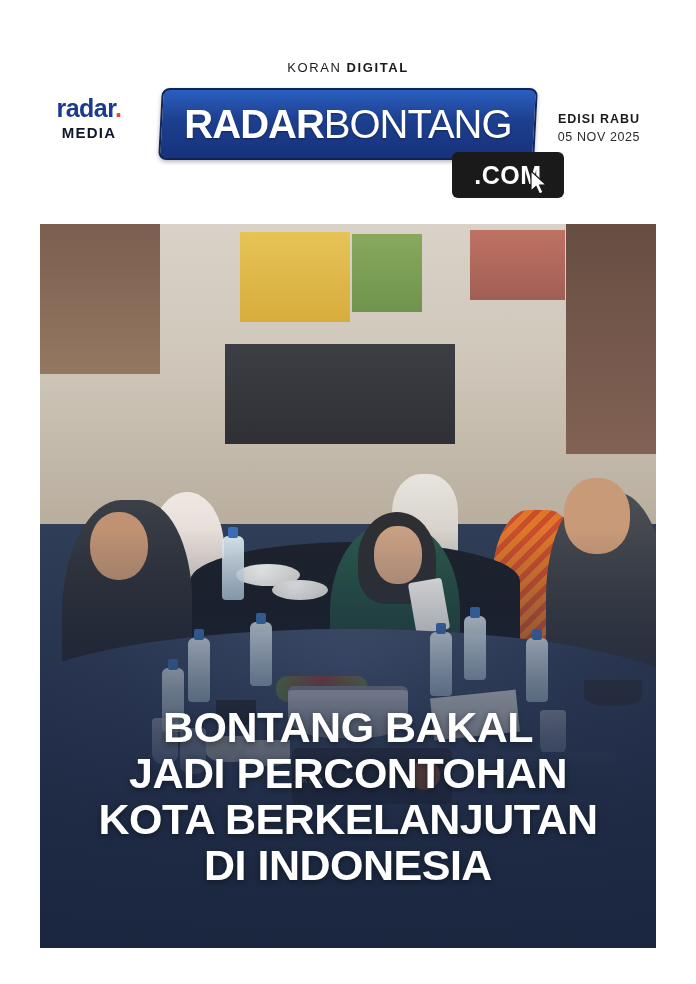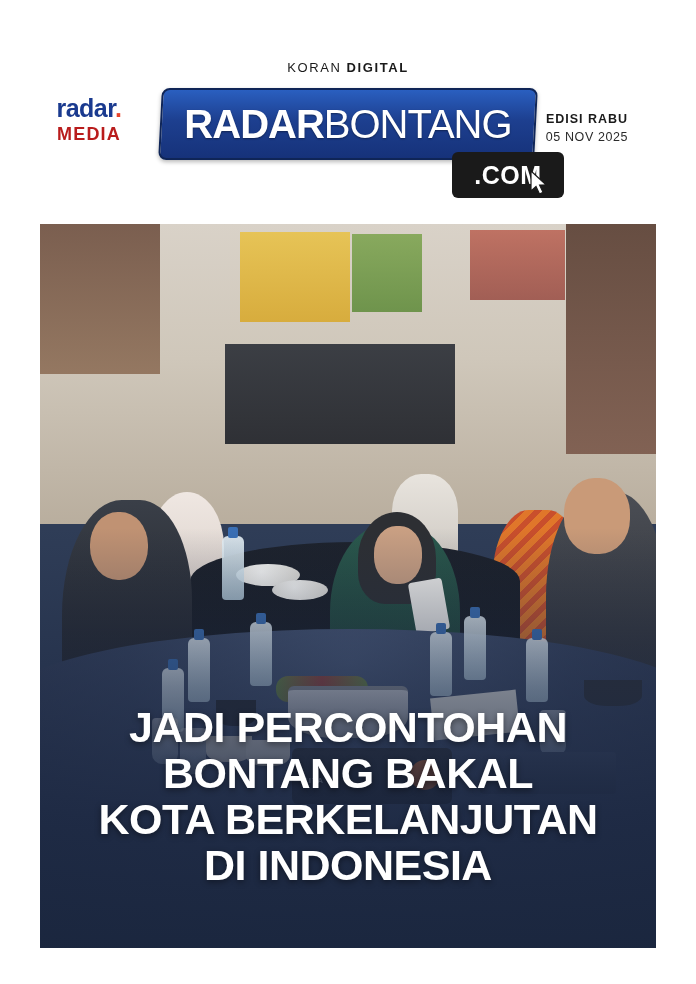"EDISI RABU" .edisi { right: 44px -> 32px }
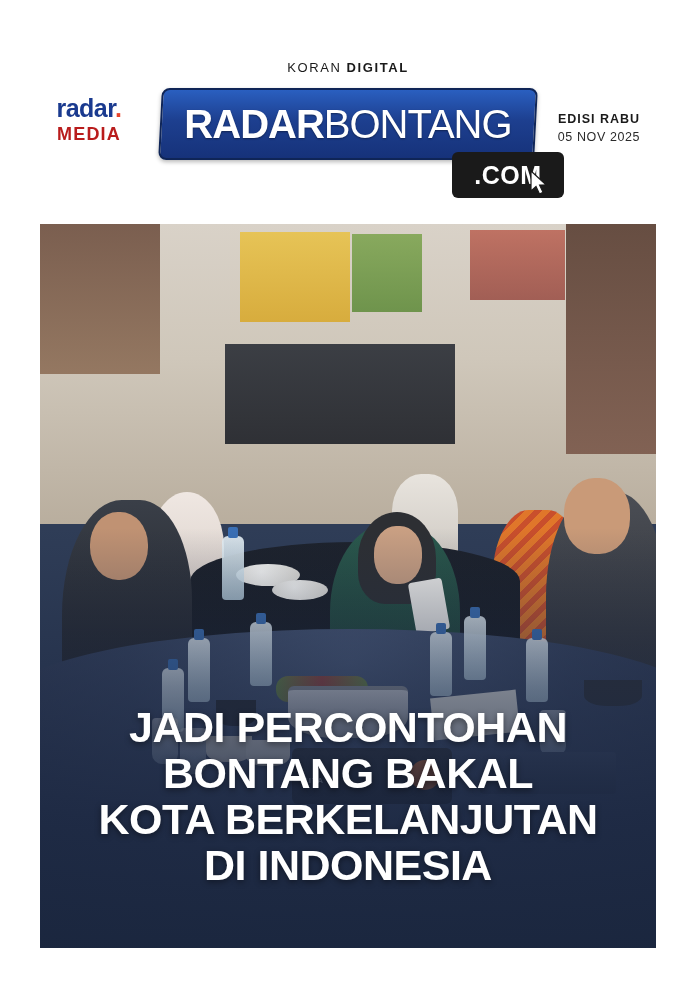"MEDIA" .radar-media .rm-bottom { color: #b91c1c -> #0f172a; font-size: 18px -> 15px }
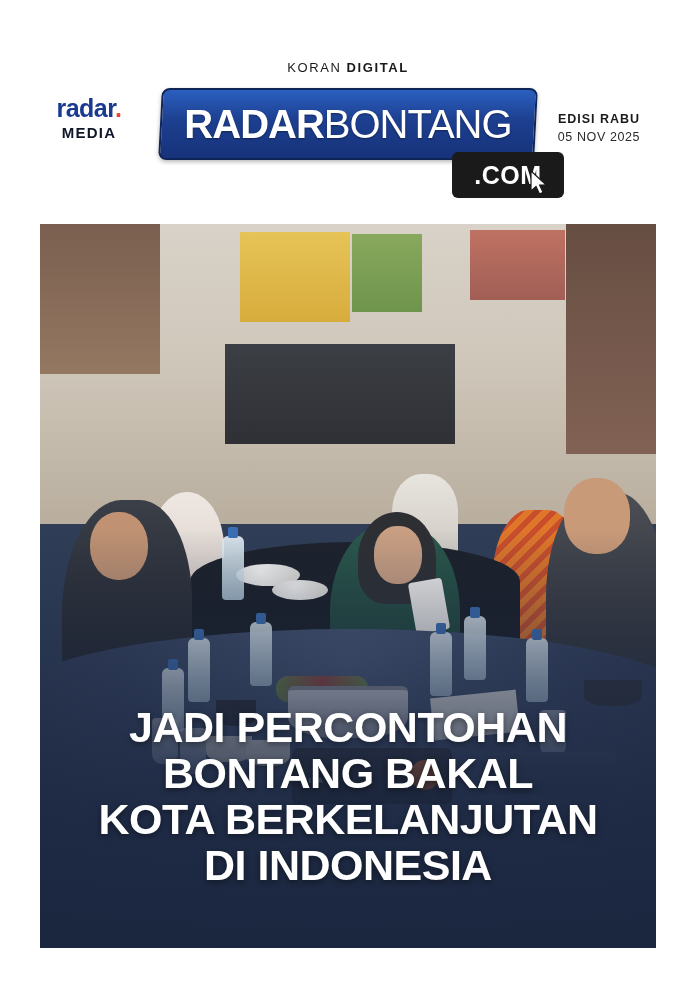"JADI PERCONTOHAN" span.line { order: before "BONTANG BAKAL" -> after "BONTANG BAKAL" }
